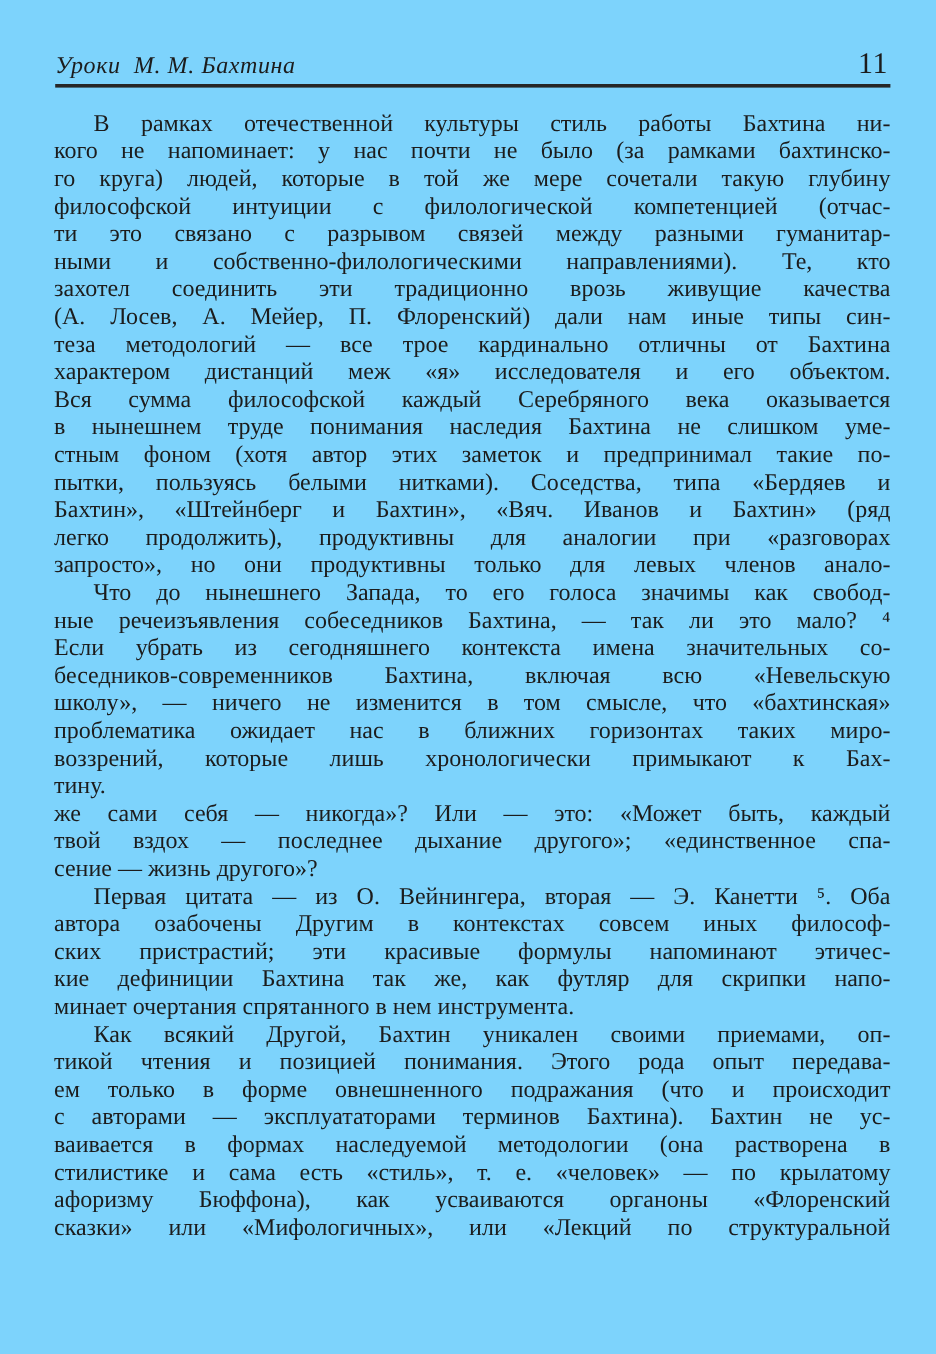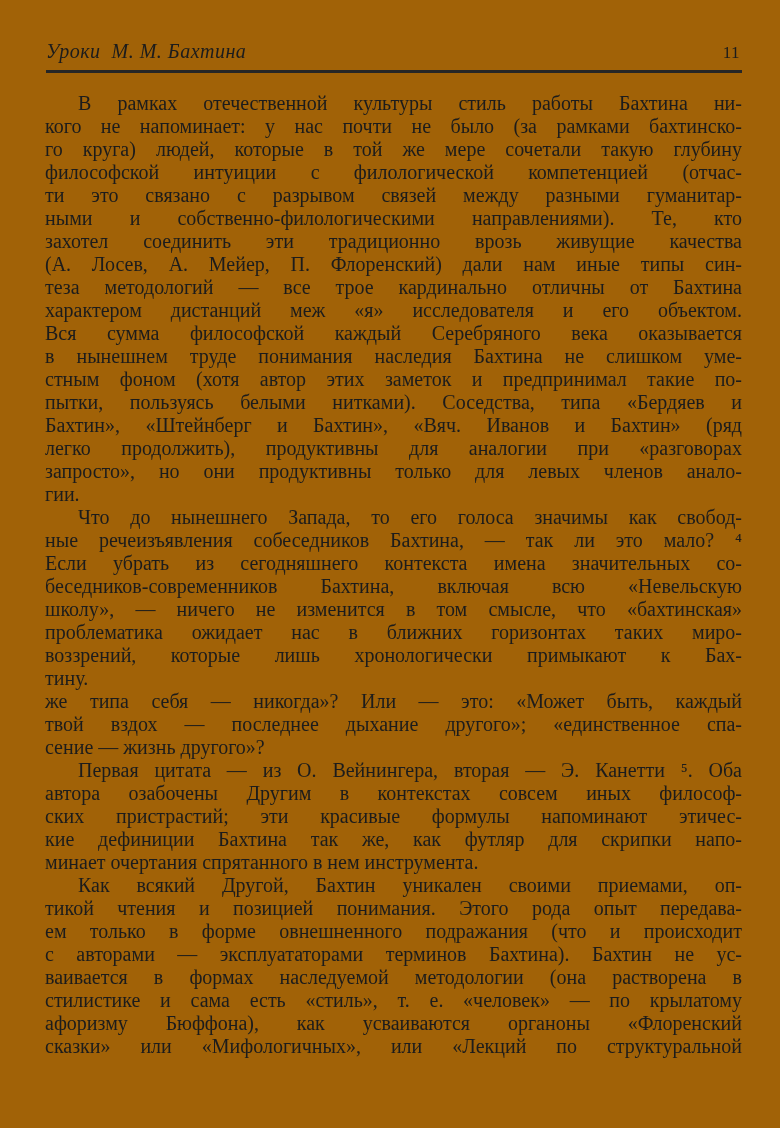"Уроки М. М. Бахтина" .page { background: #a16207 -> #7dd3fc }
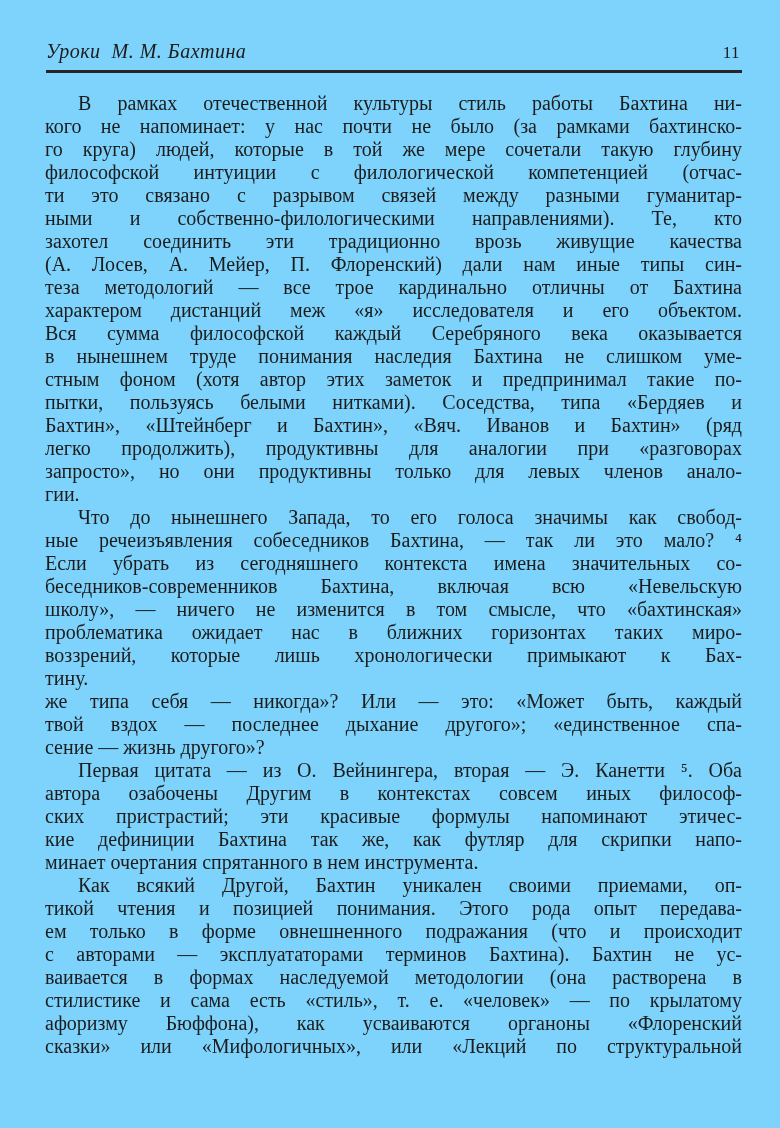"11" .page-number { font-size: 17px -> 25px }
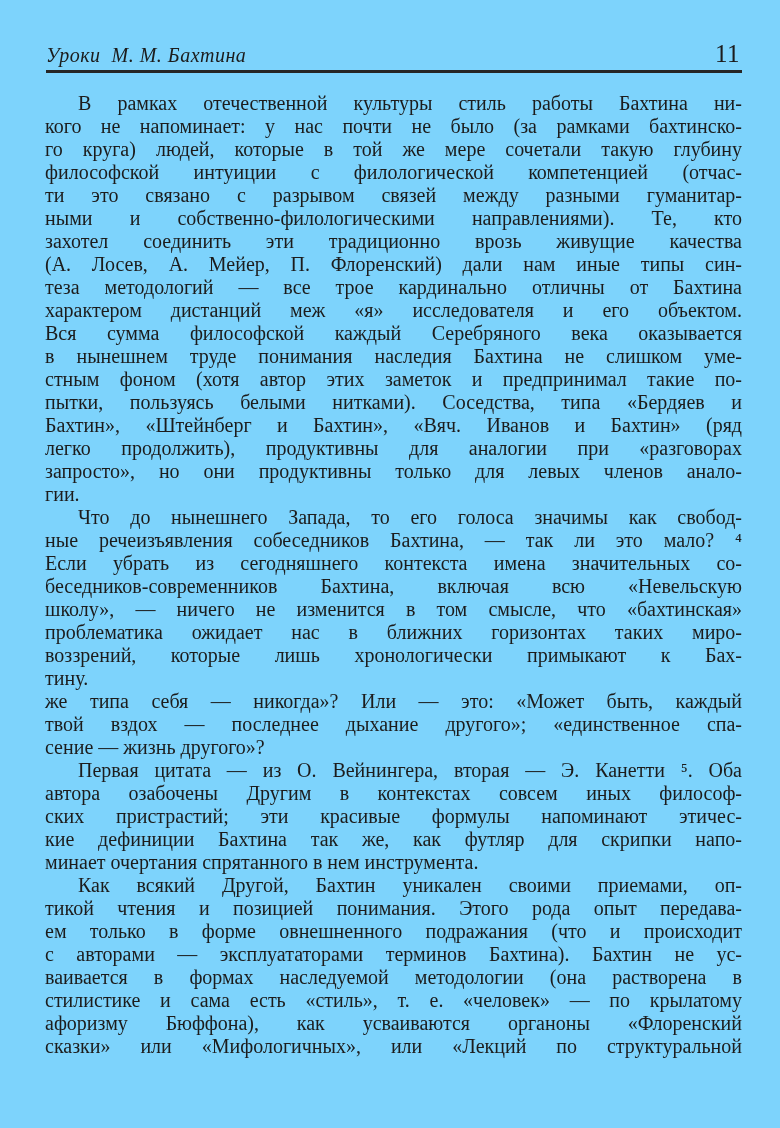"гии." div.line { html: <div>гии.</div> -> none }
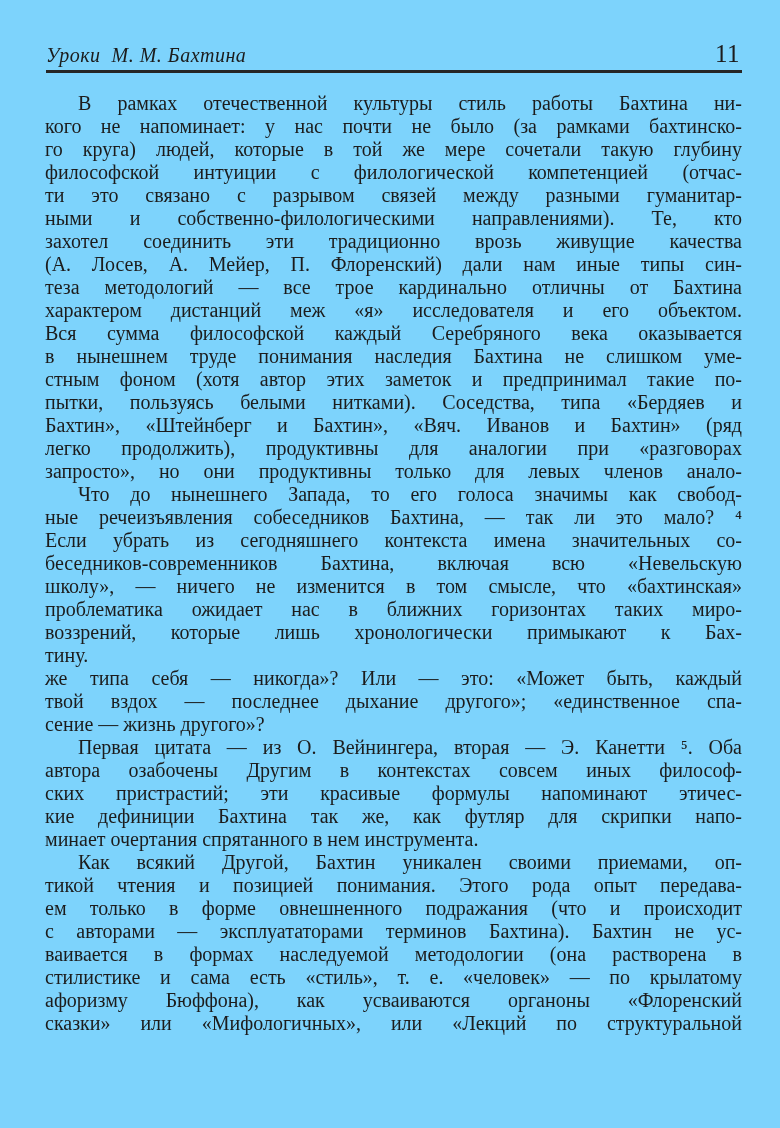"же типа себя — никогда»?" div.line { text: типа -> сами }
